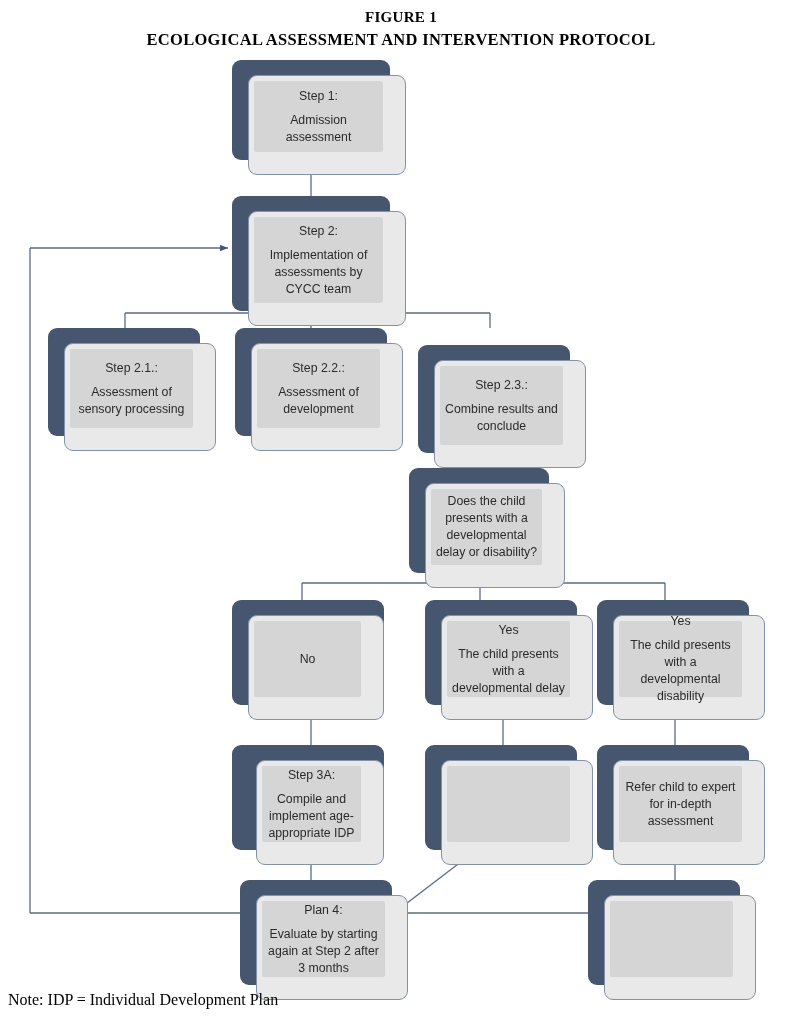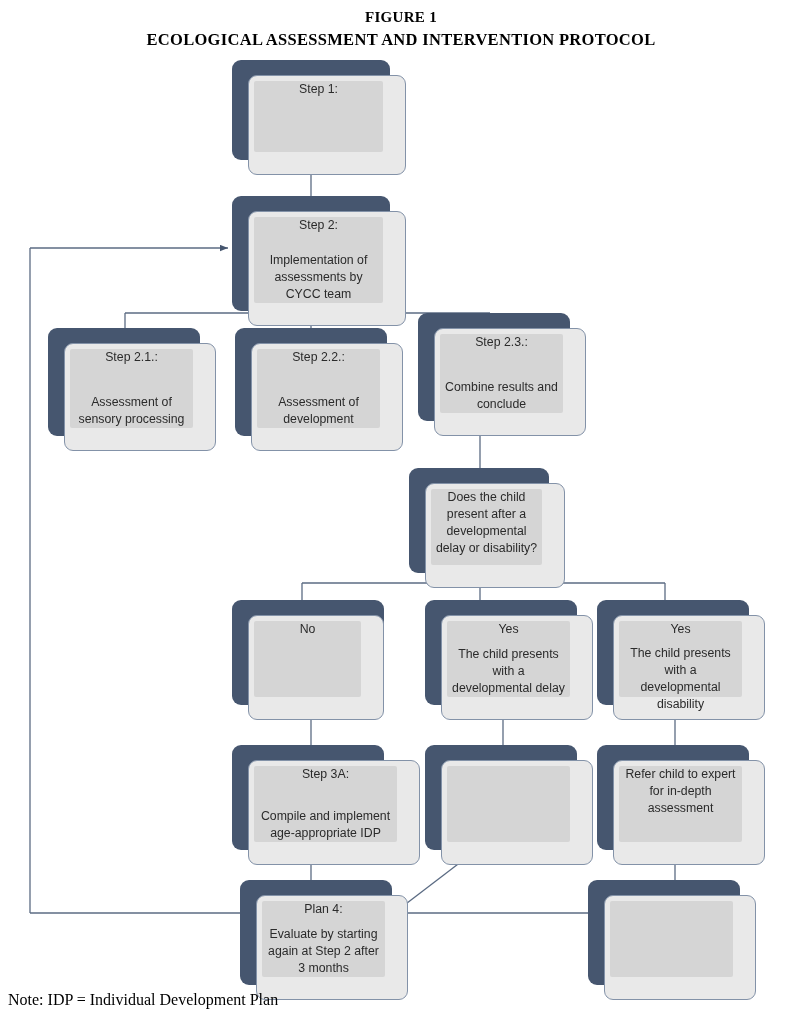"Step 1:" .node .label { justify-content: space-between -> center }
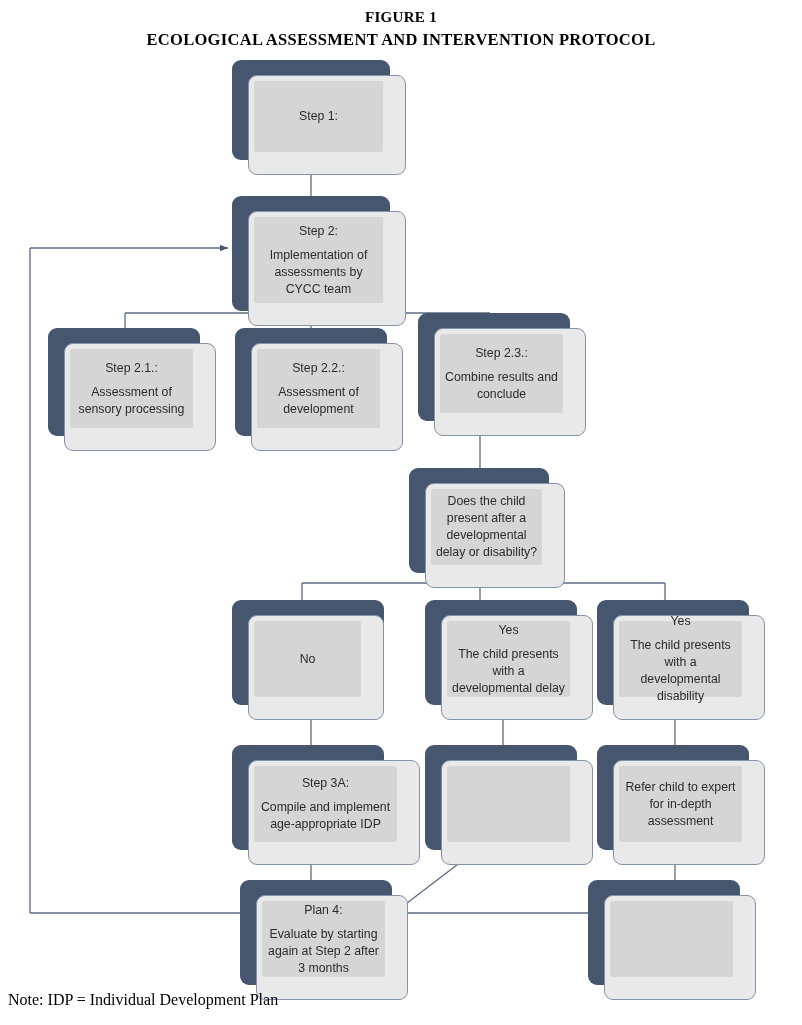"Admission assessment" span.l2 { html: none -> <span>Admission assessment</span> }
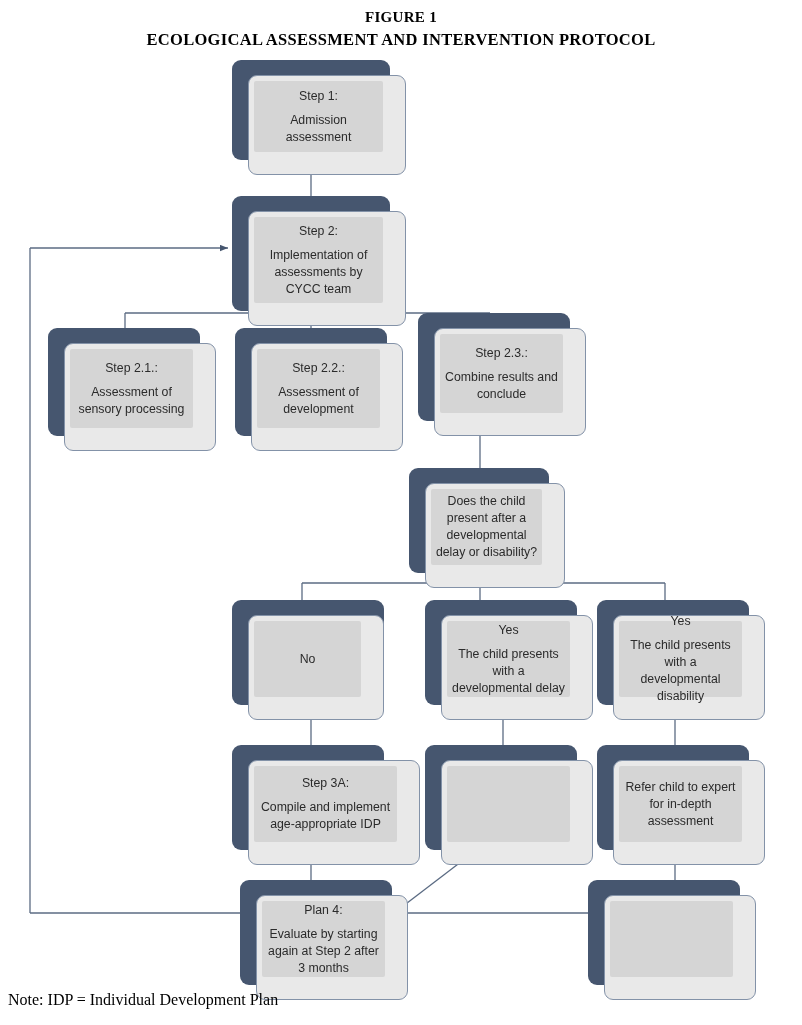"Step 2.3.:" div.node { top: 313px -> 345px }
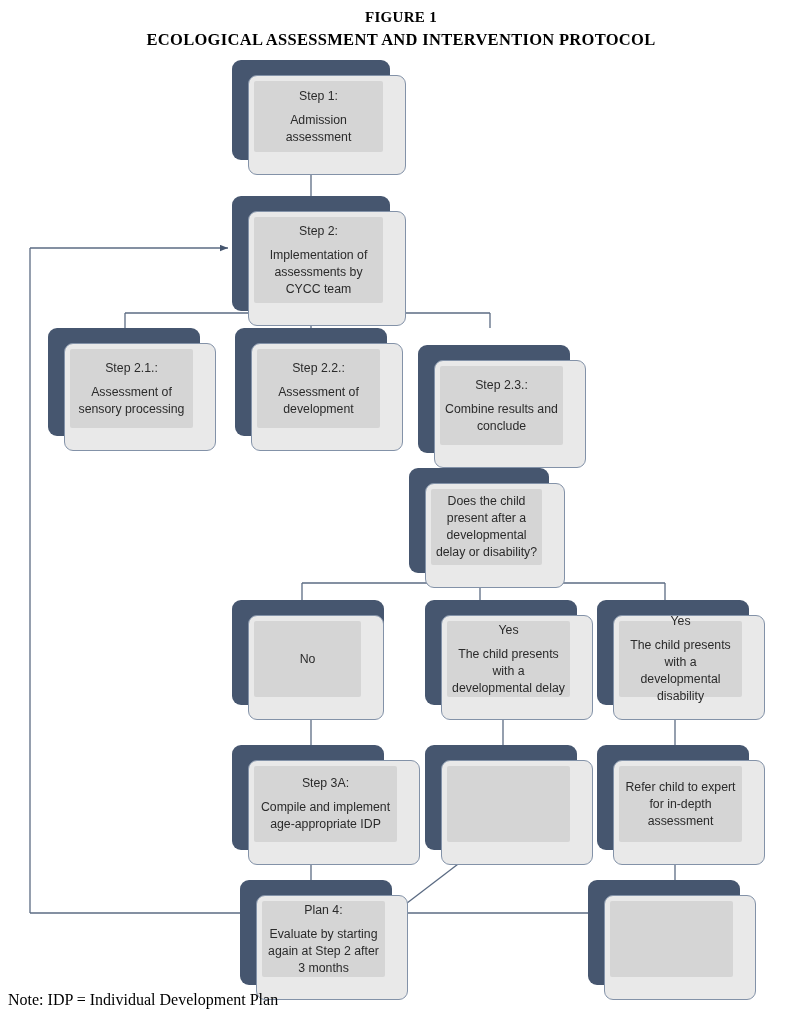"Does the child present after" span.l1 { text: present after -> presents with }
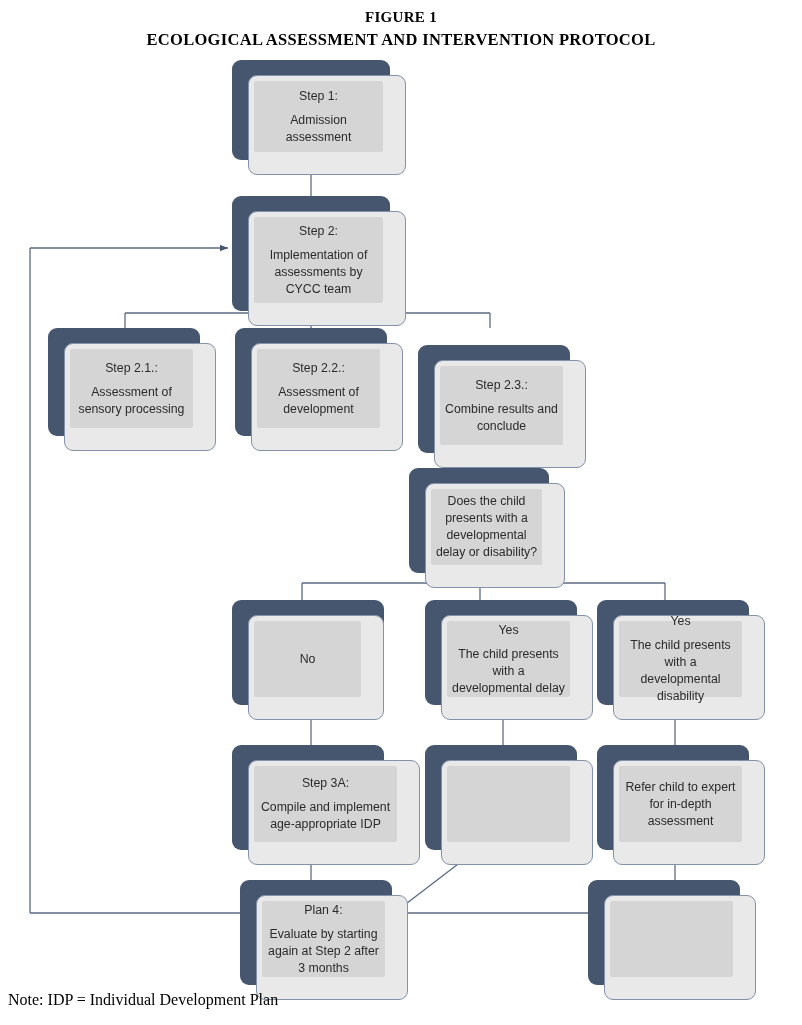"Step 3A:" div.front-card { margin-left: none -> 8px; width: 172px -> 128px }
